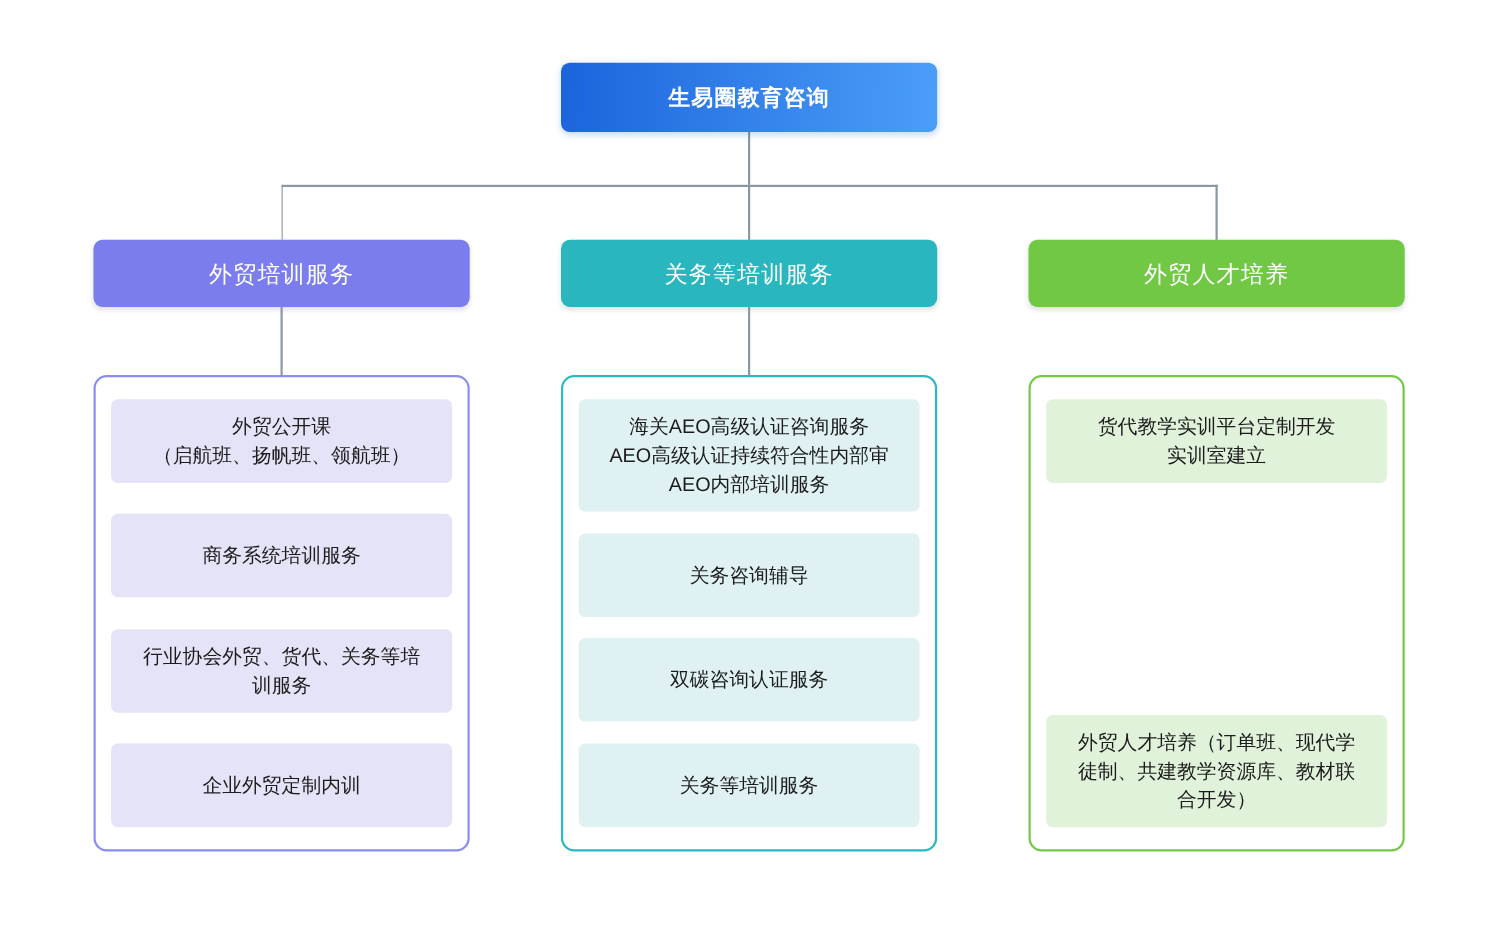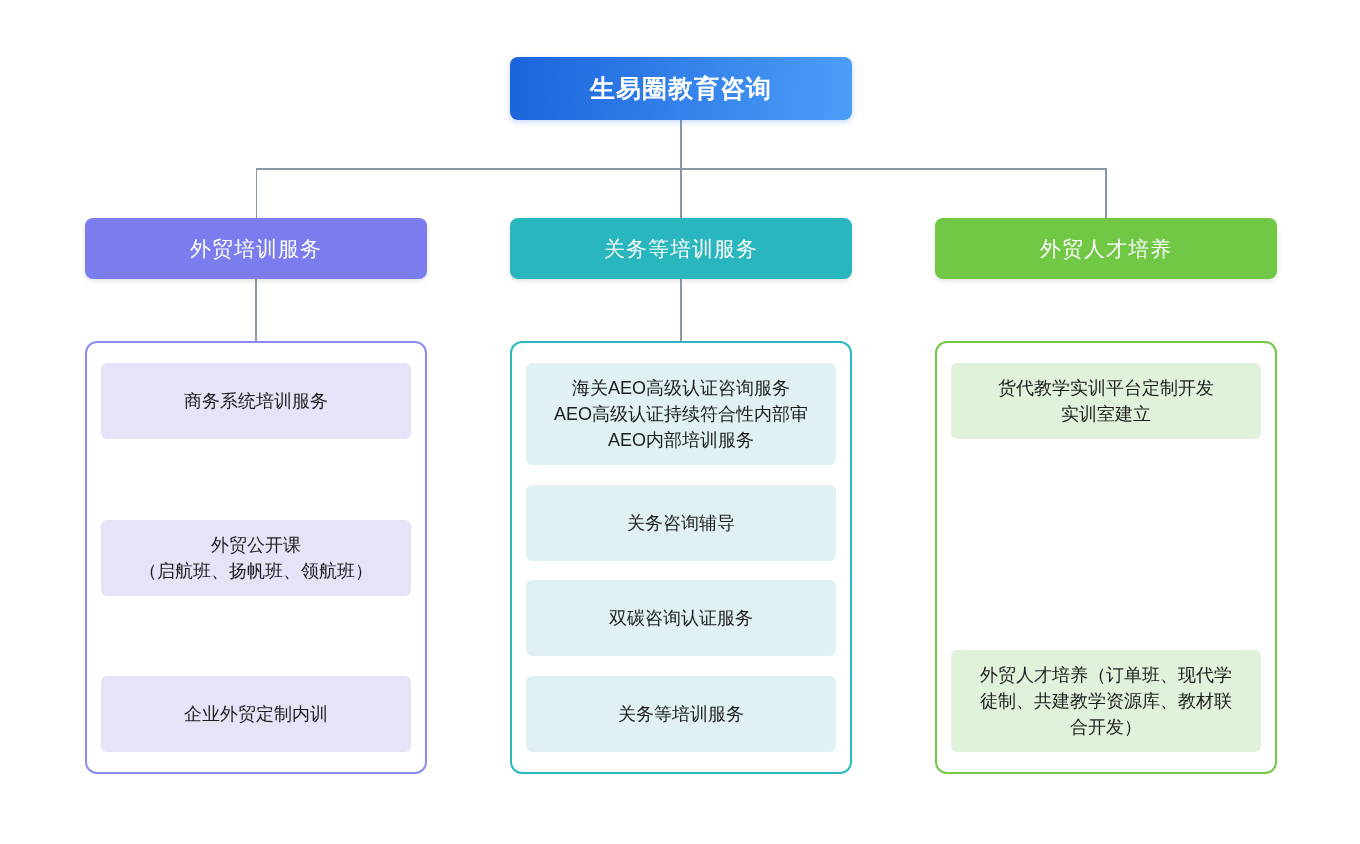"生易圈教育咨询" .top-node { font-size: 25px -> 20px }
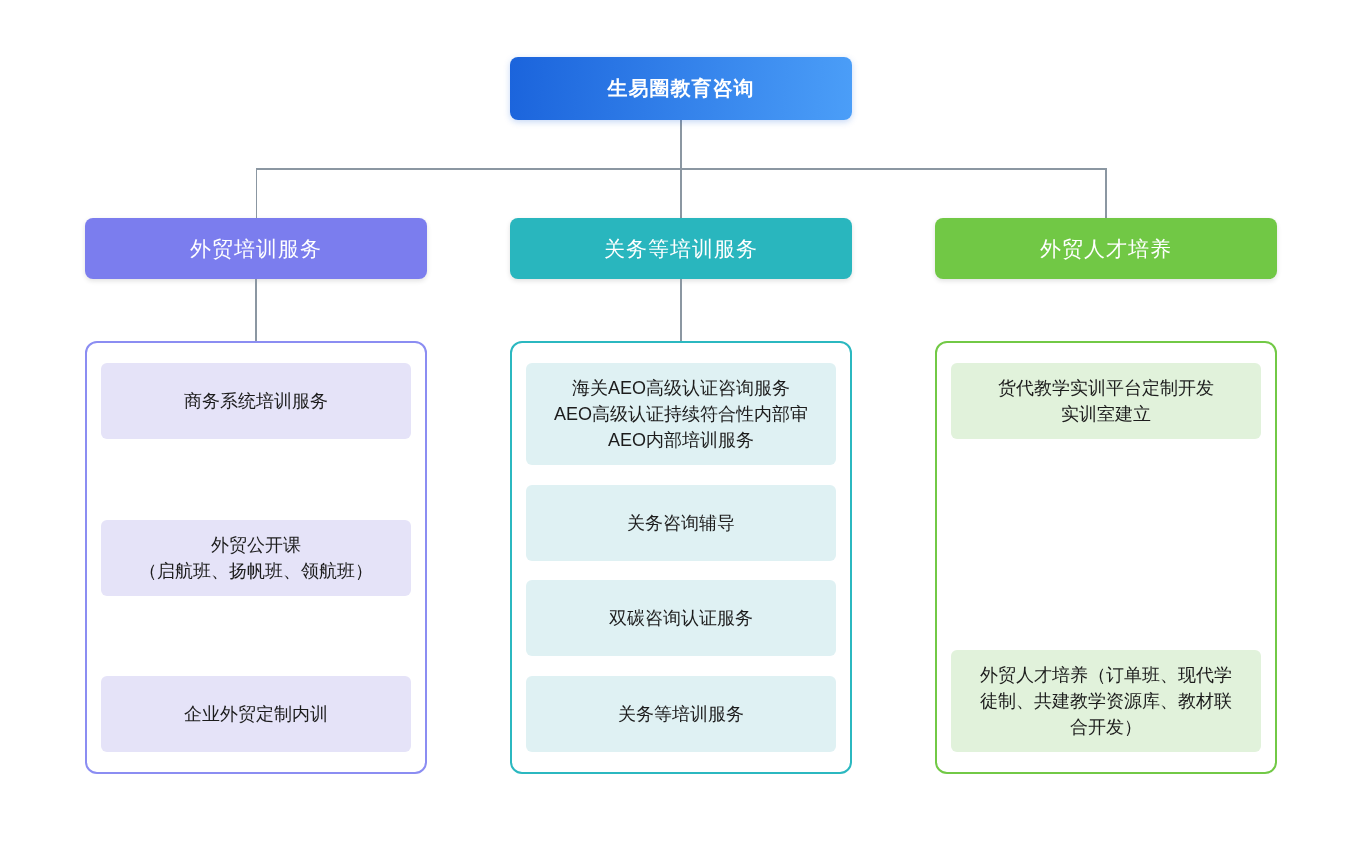"商务系统培训服务" div.item { order: before "外贸公开课" -> after "外贸公开课" }
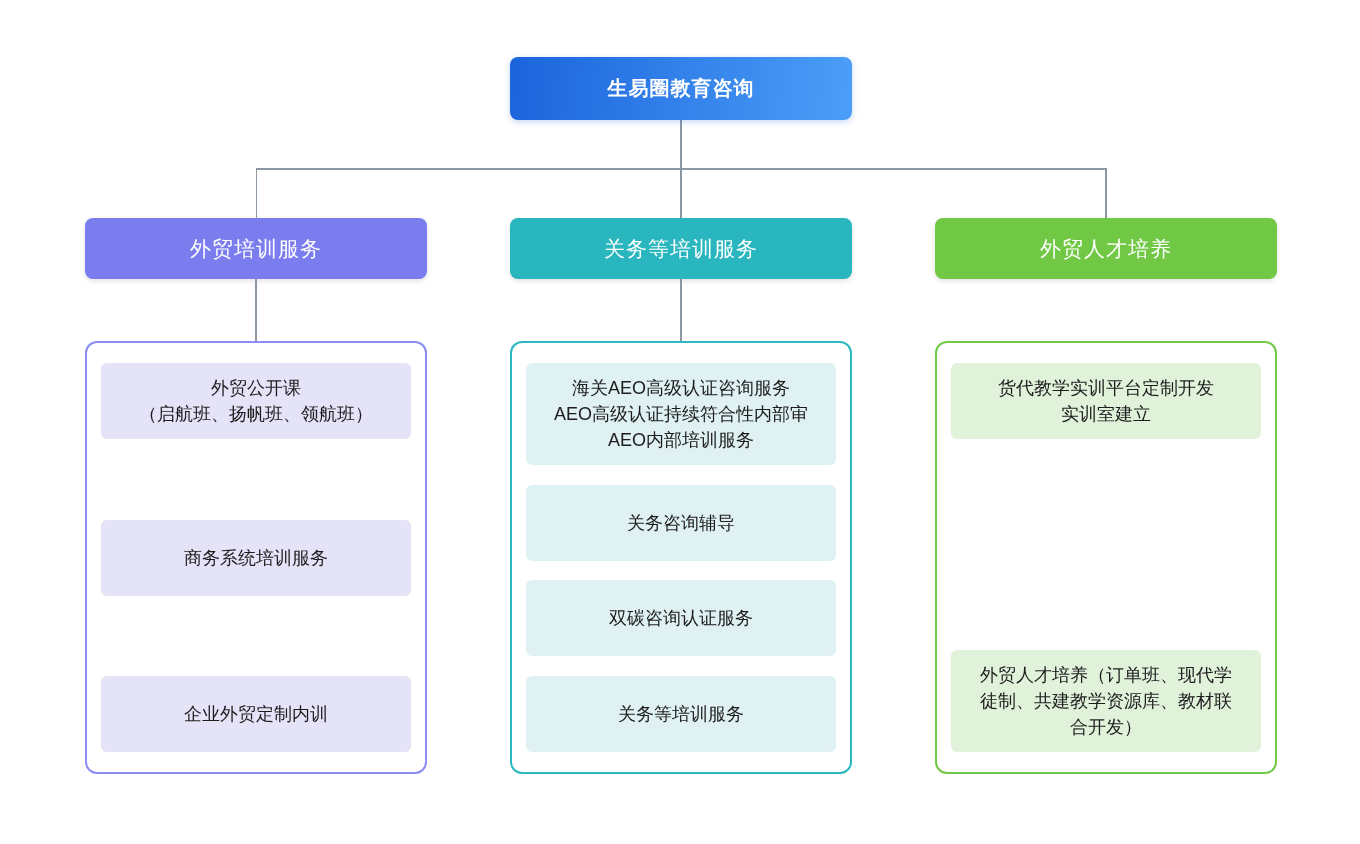"行业协会外贸、货代、关务等培训服务" div.item { html: none -> <div>行业协会外贸、货代、关务等培训服务</div> }
